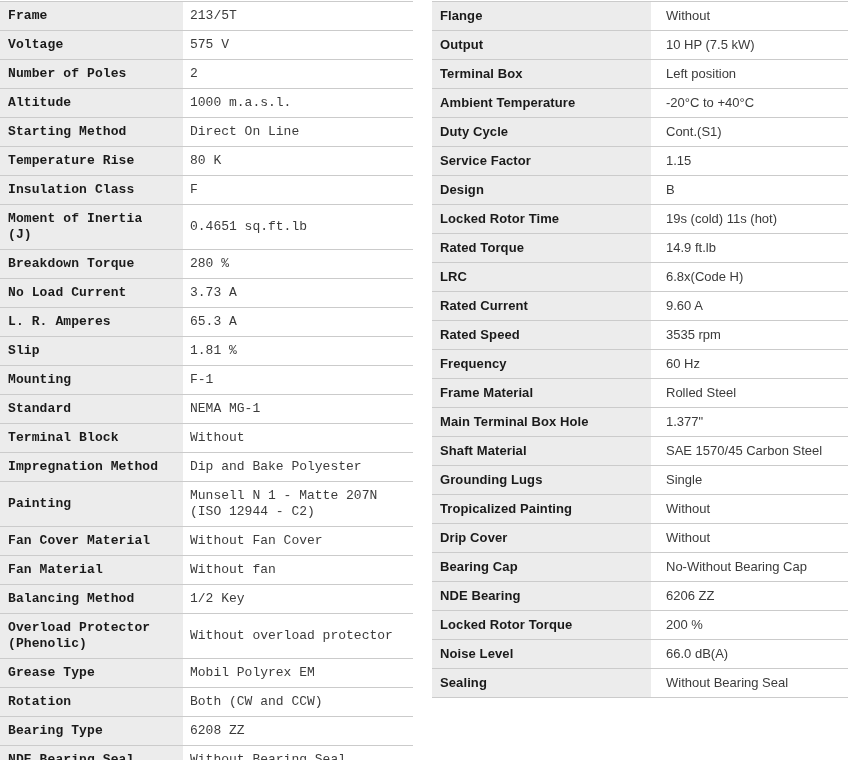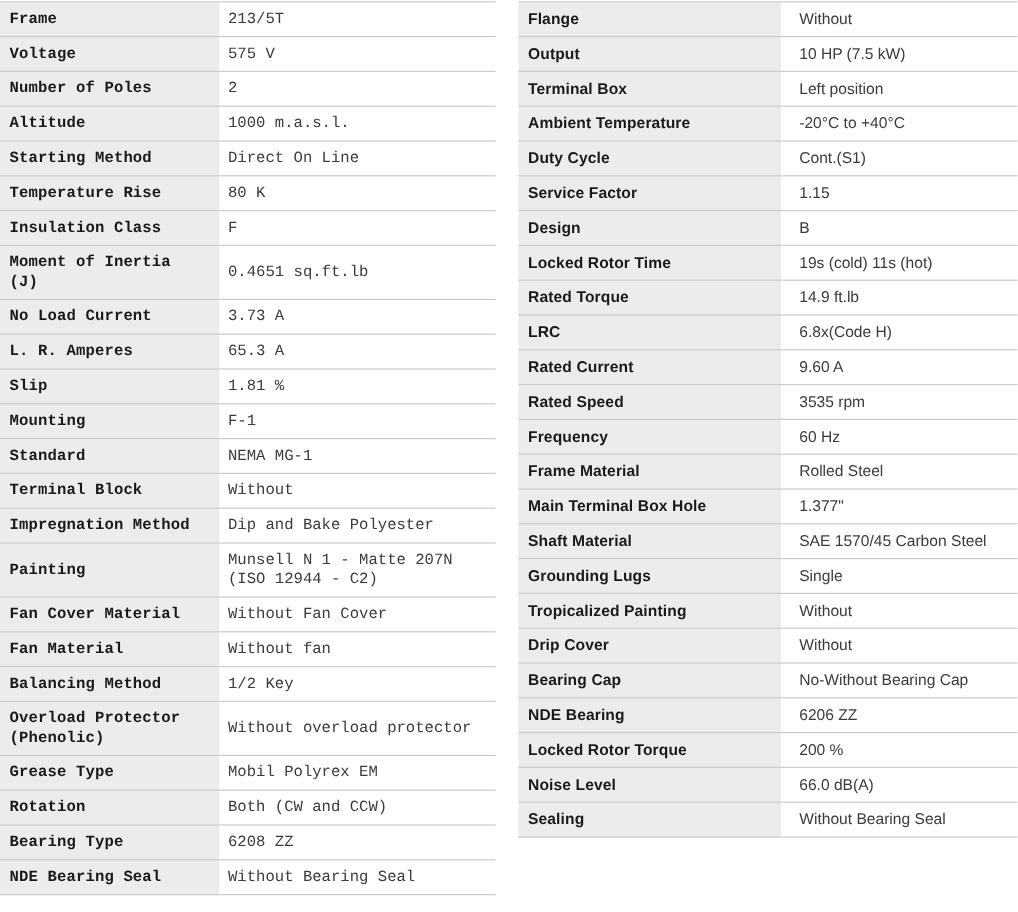"Breakdown Torque" tr { html: none -> <tr> <th>Breakdown Torque</th> <td>280 %</td> </tr> }
